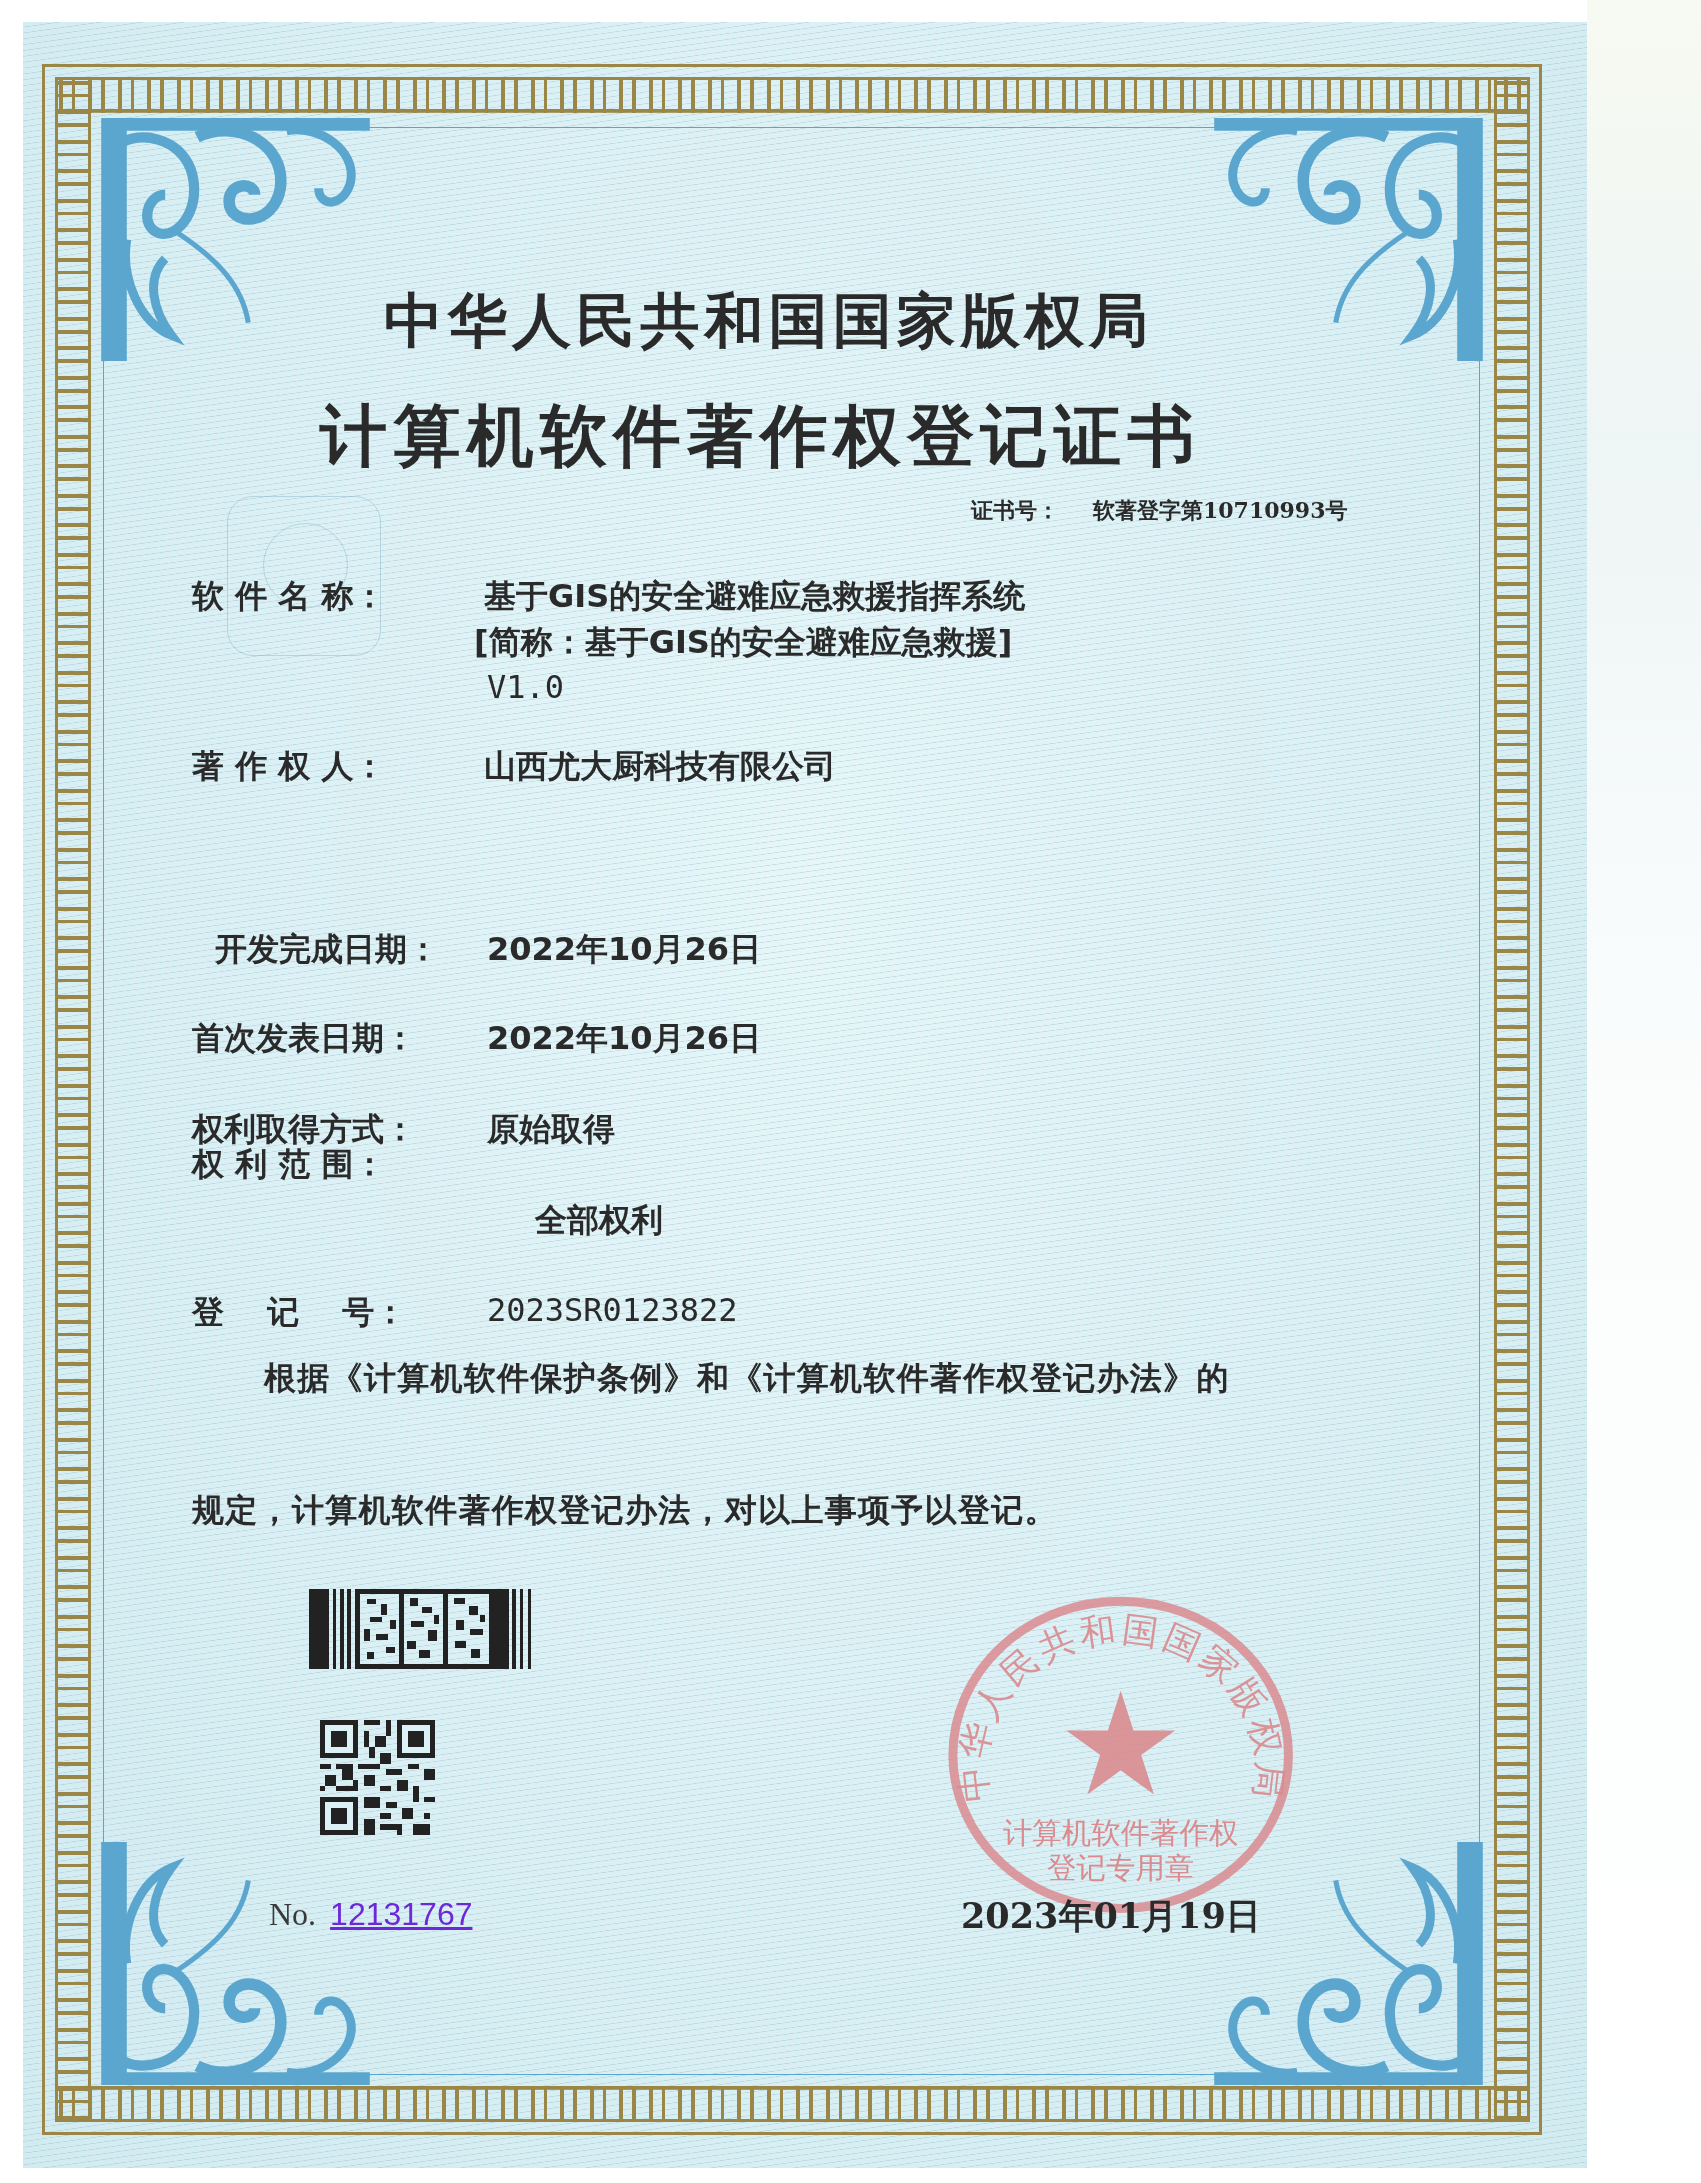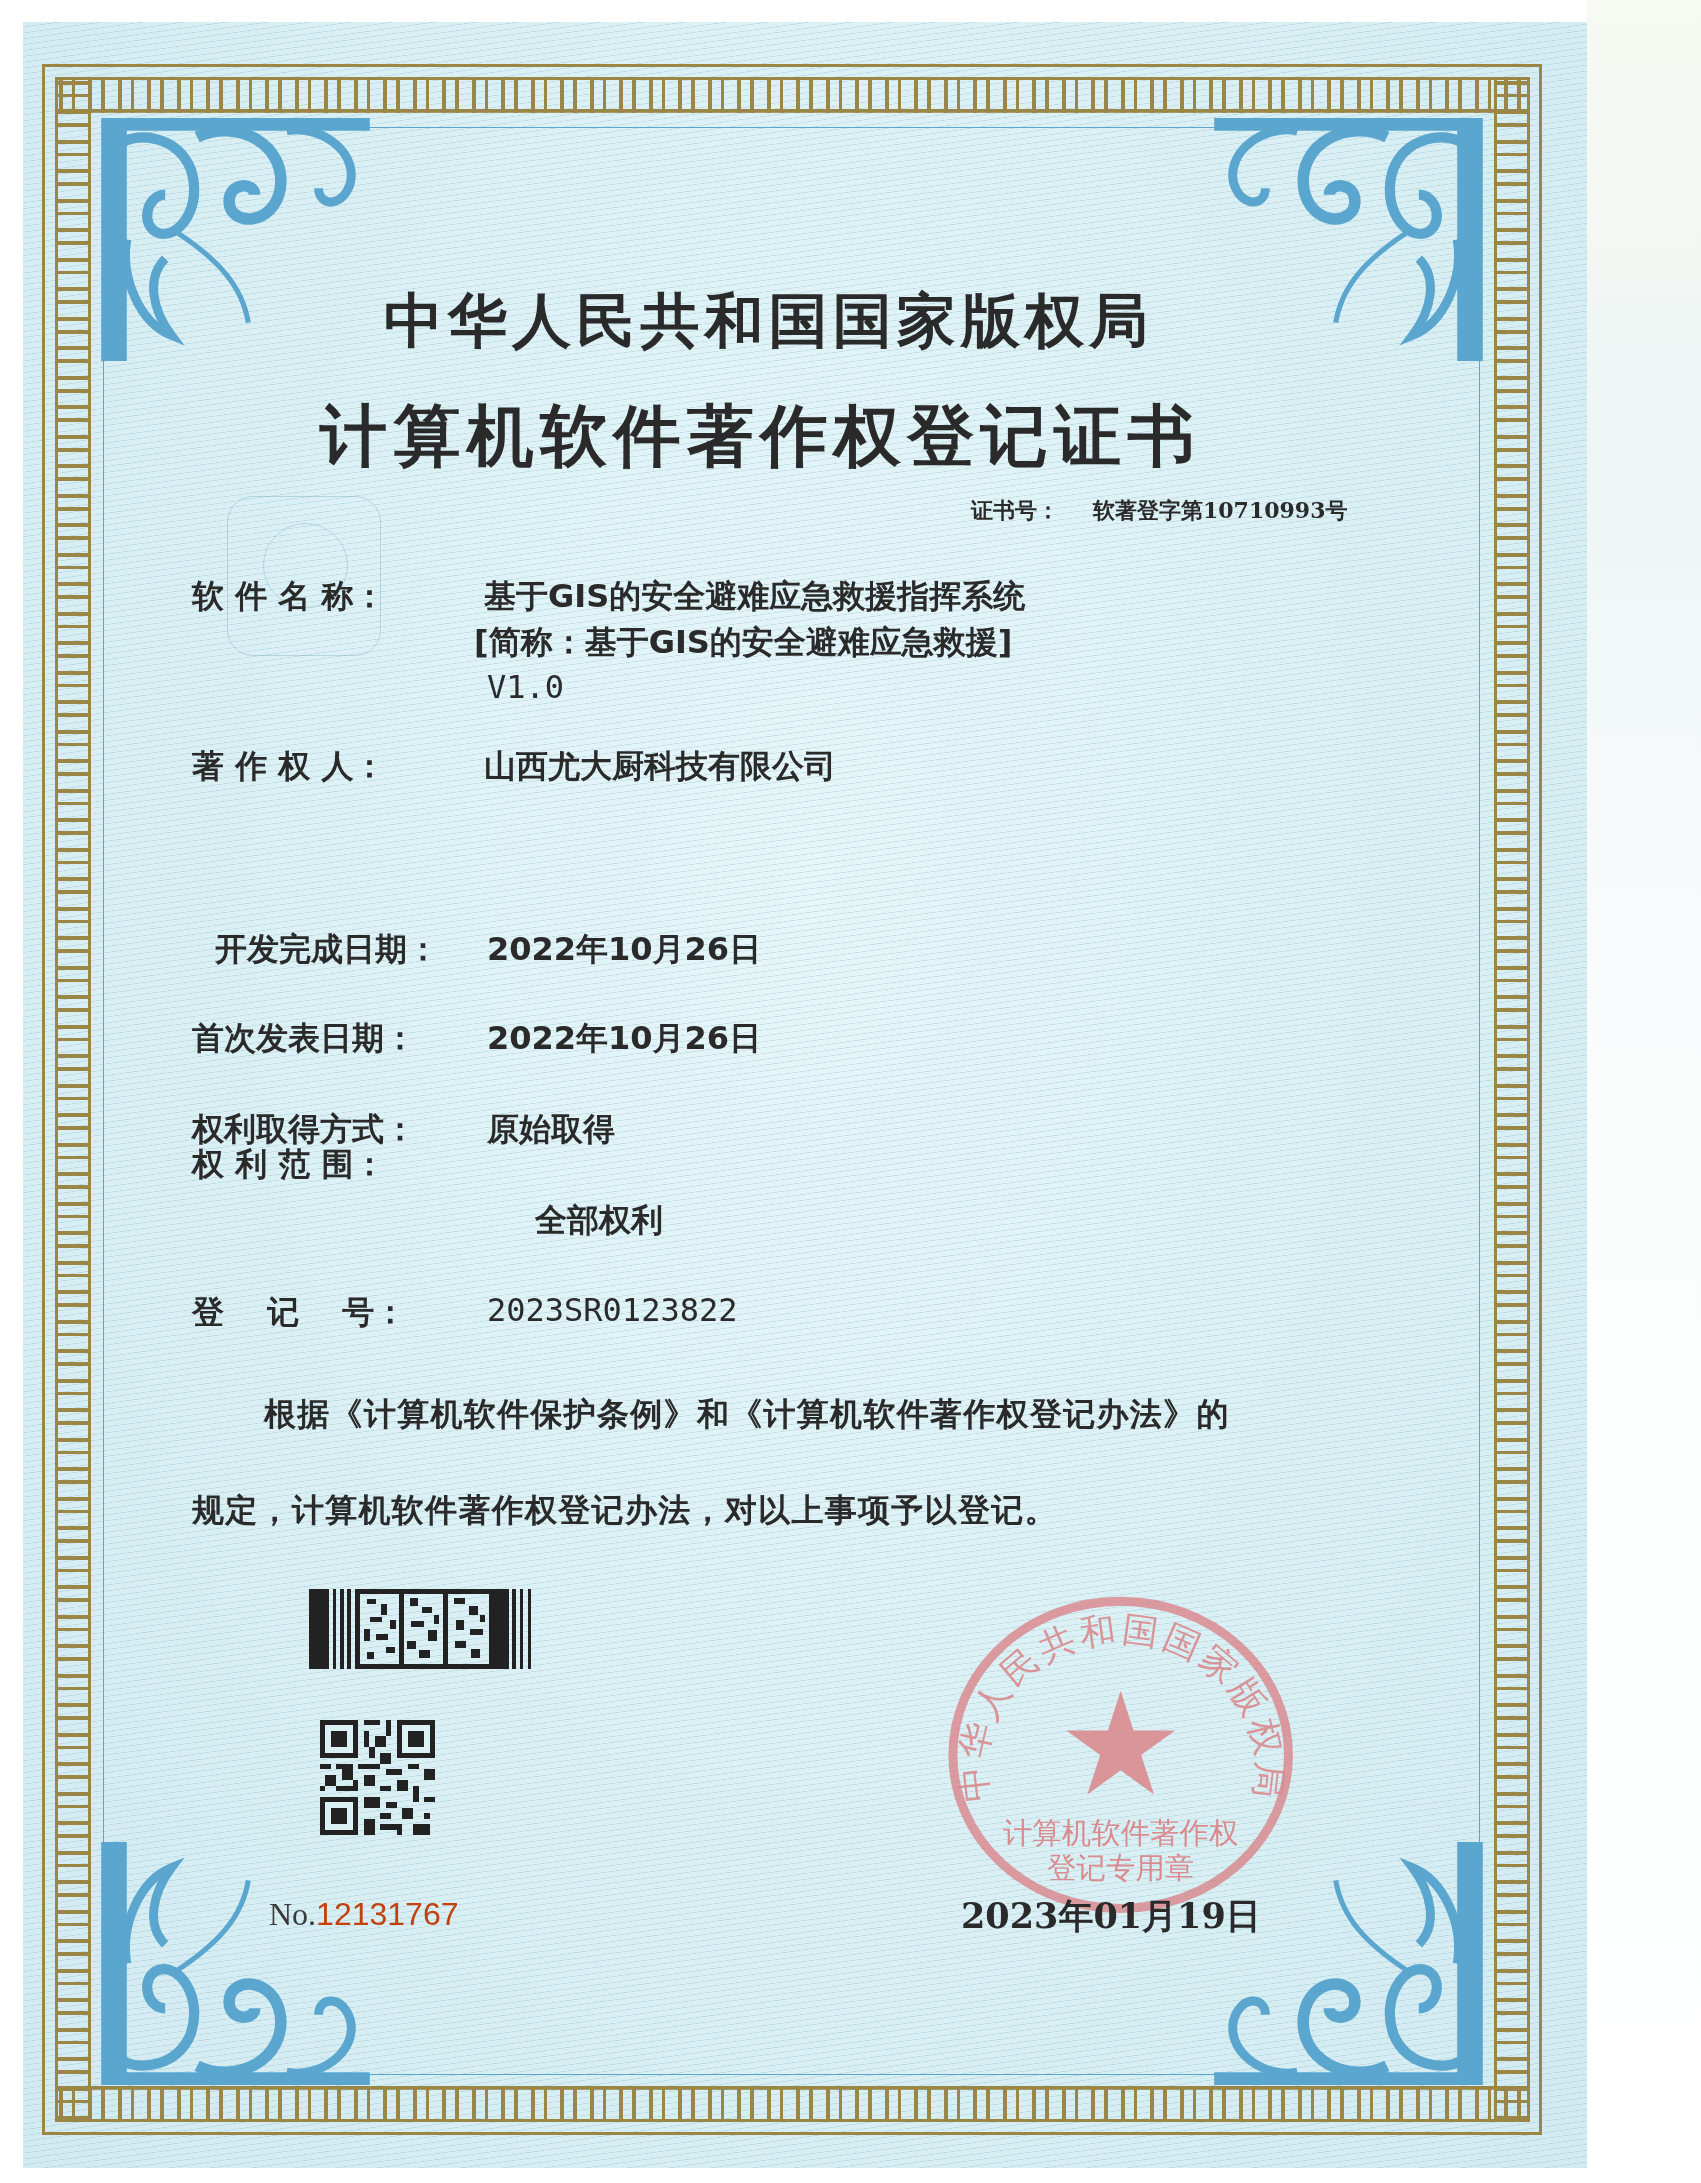"根据《计算机软件保护条例》和《计算机软件著作权登记办法》的" div.text { top: 1393px -> 1357px }
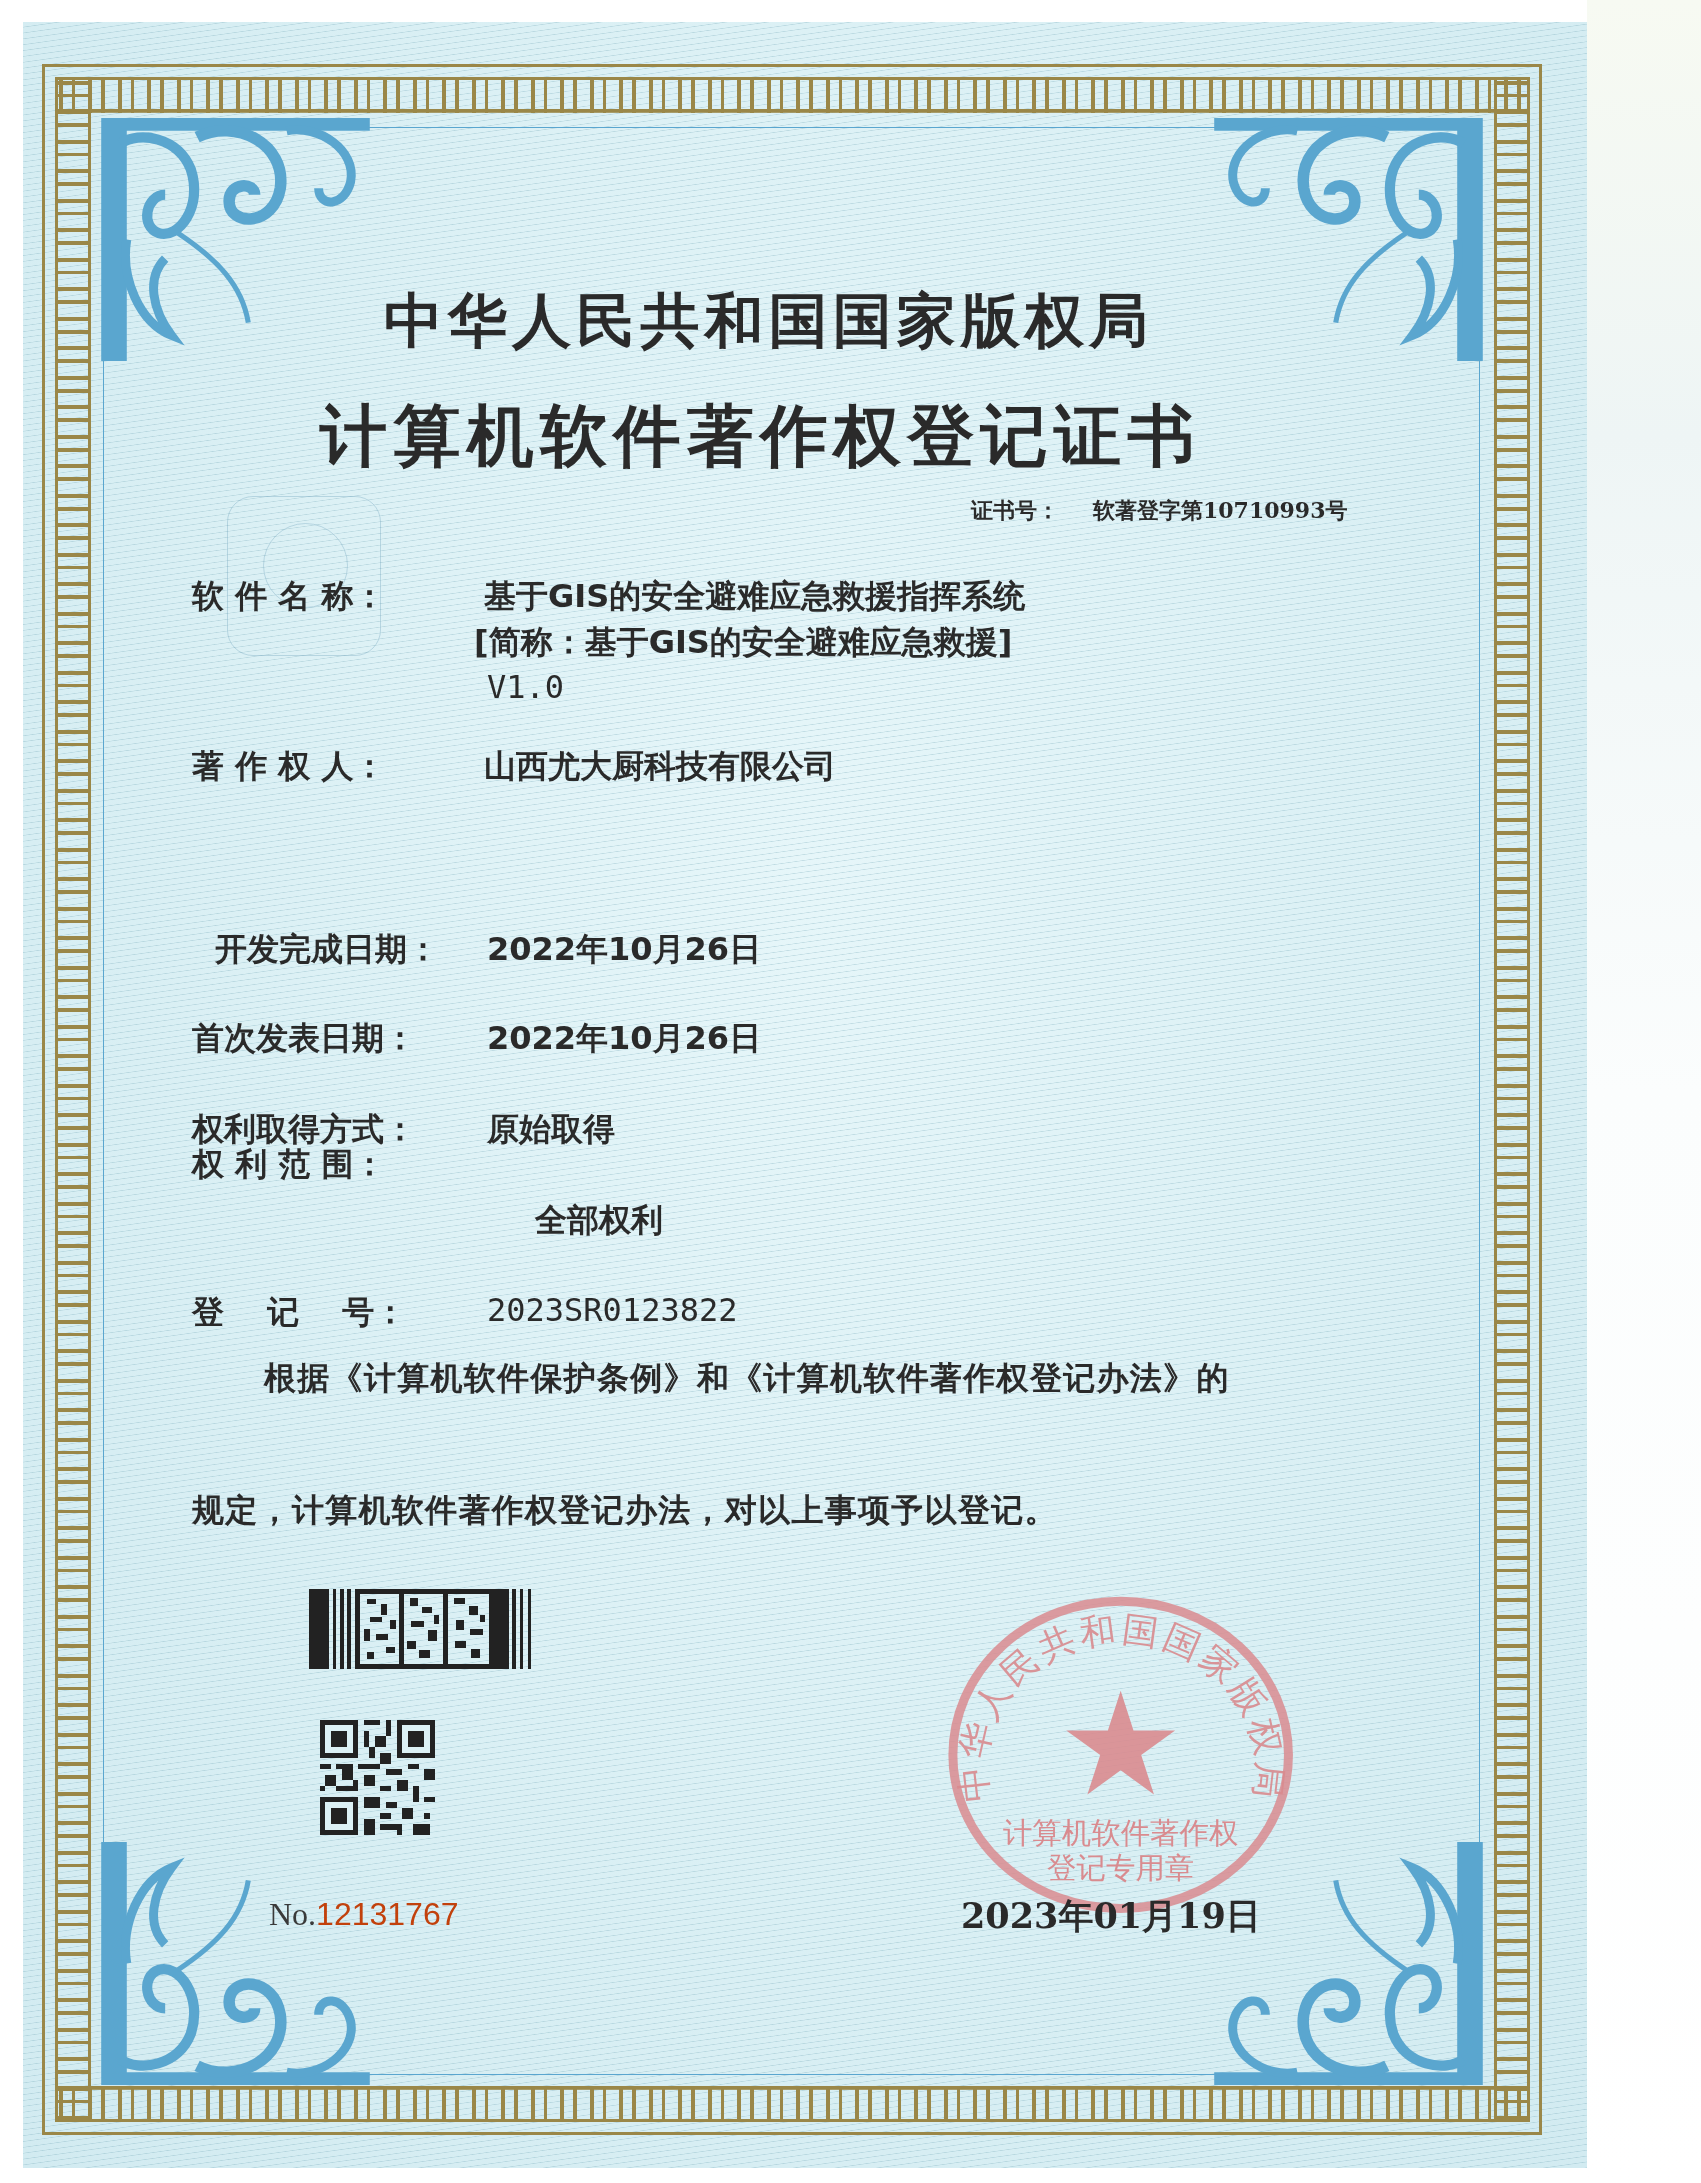"12131767" .serial .num { color: #c2410c -> #6d28d9; margin-left: none -> 14px; text-decoration: none -> underline }
